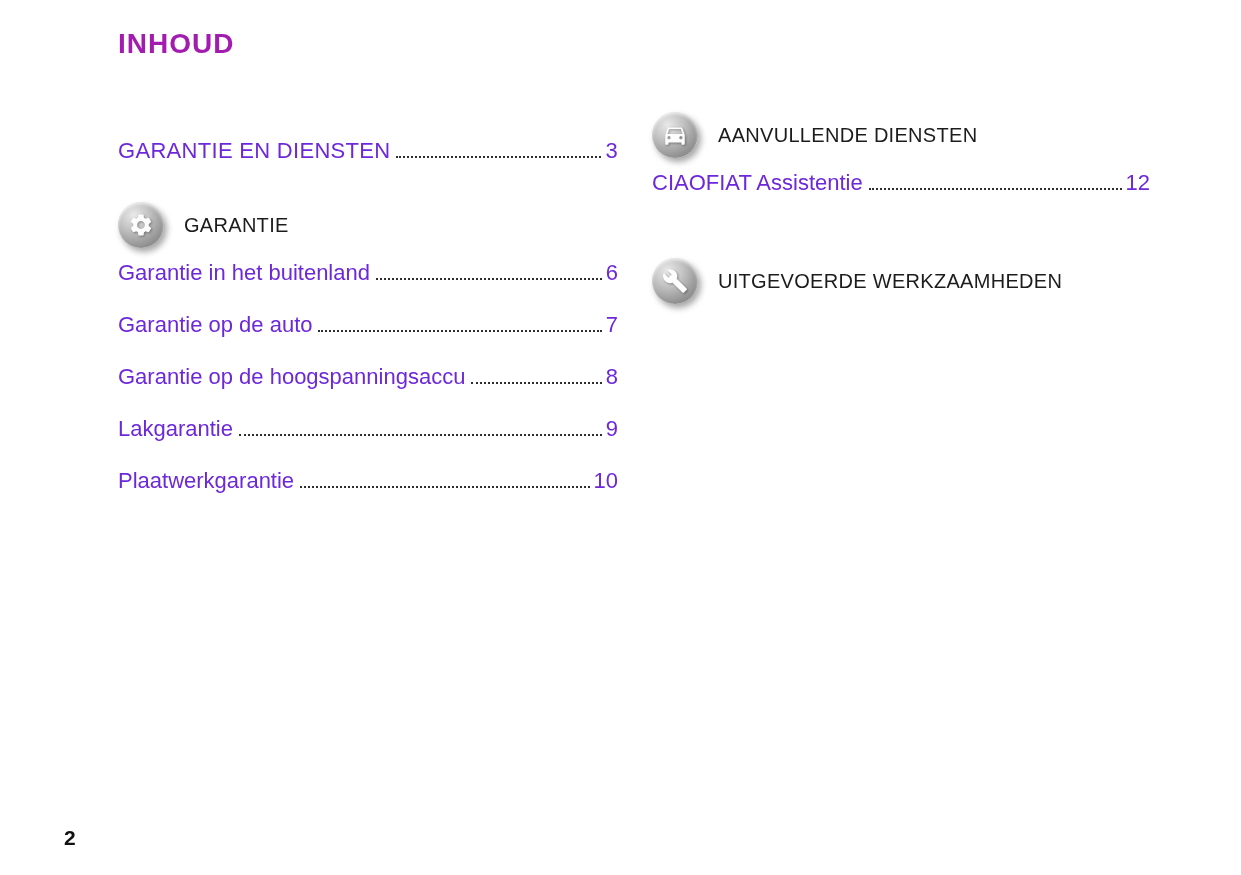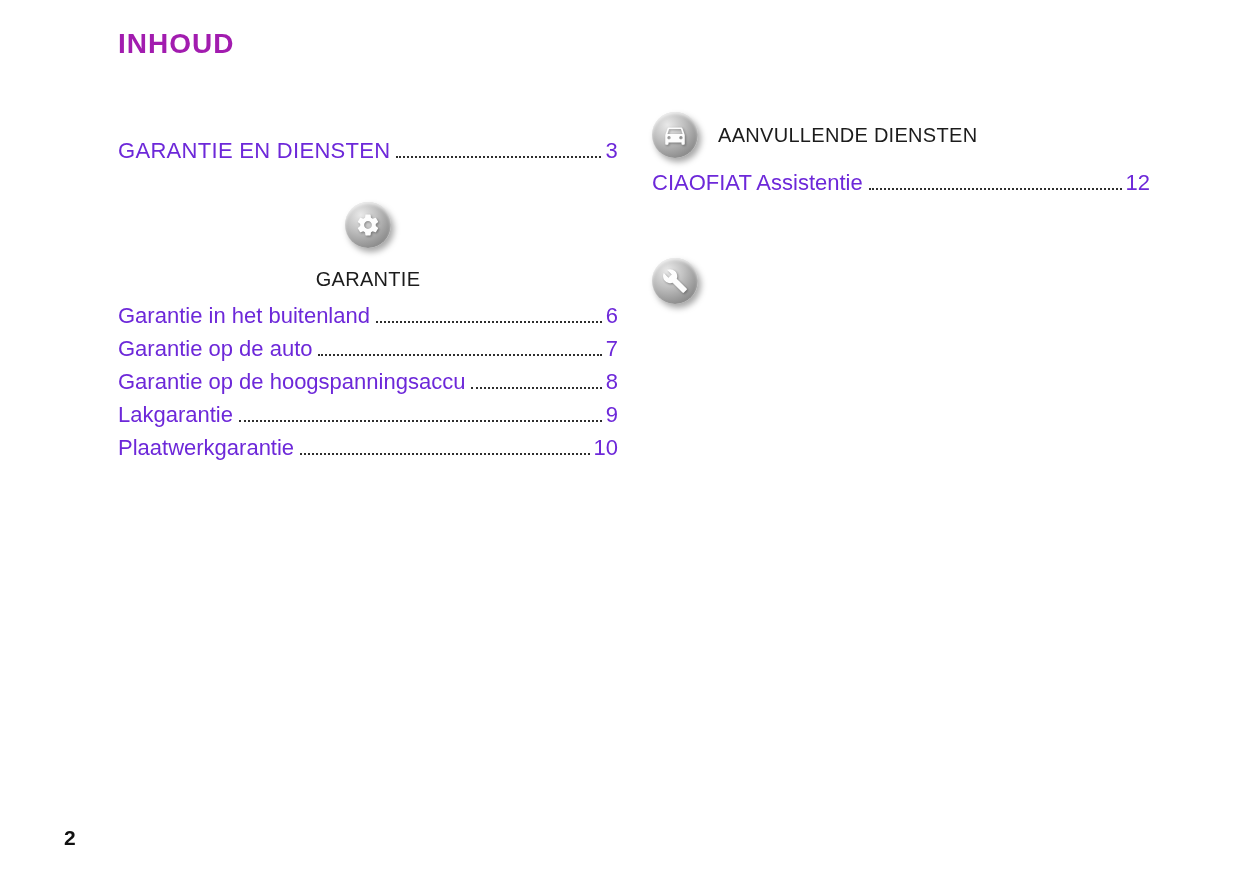"GARANTIE" .col-left .section-head { flex-direction: column -> none }
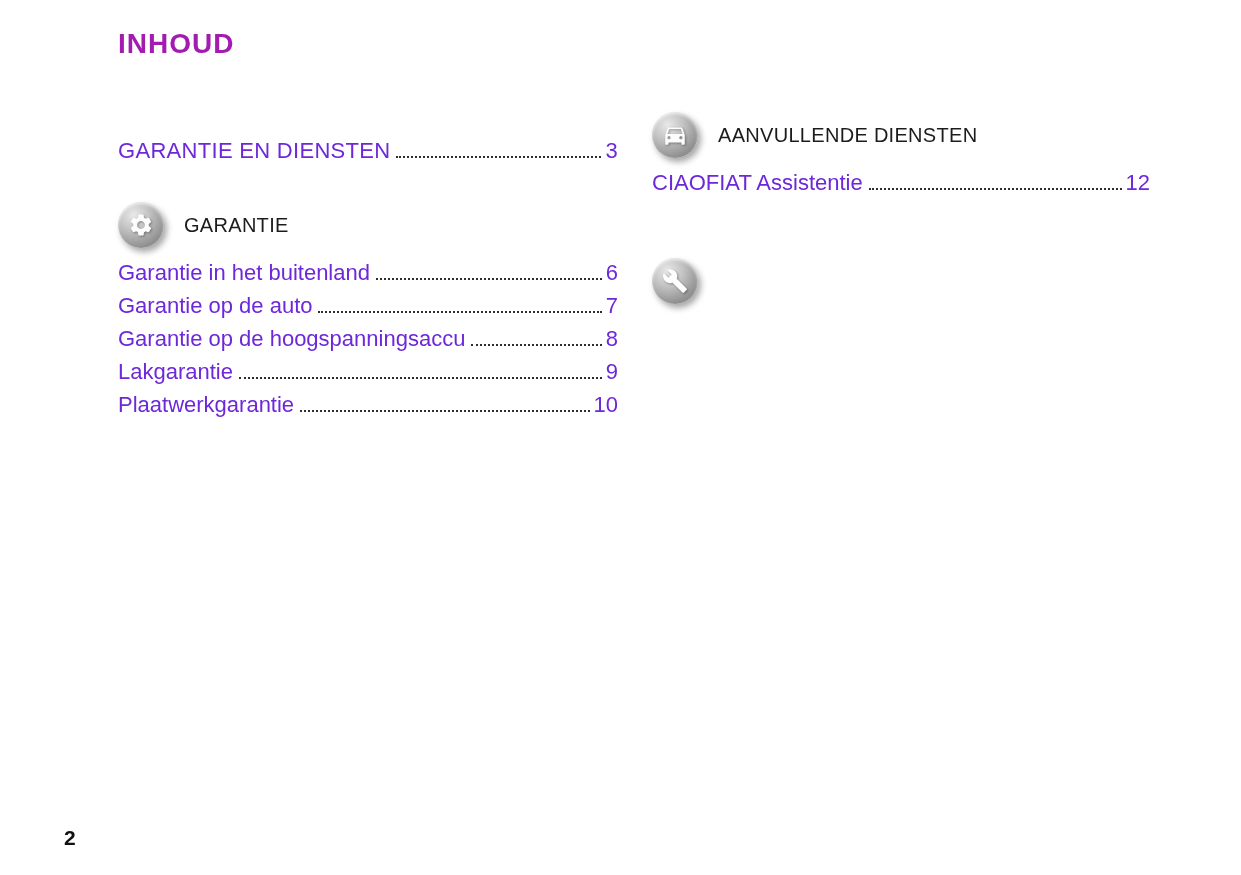"UITGEVOERDE WERKZAAMHEDEN" span.heading { html: none -> <span>UITGEVOERDE WERKZAAMHEDEN</span> }
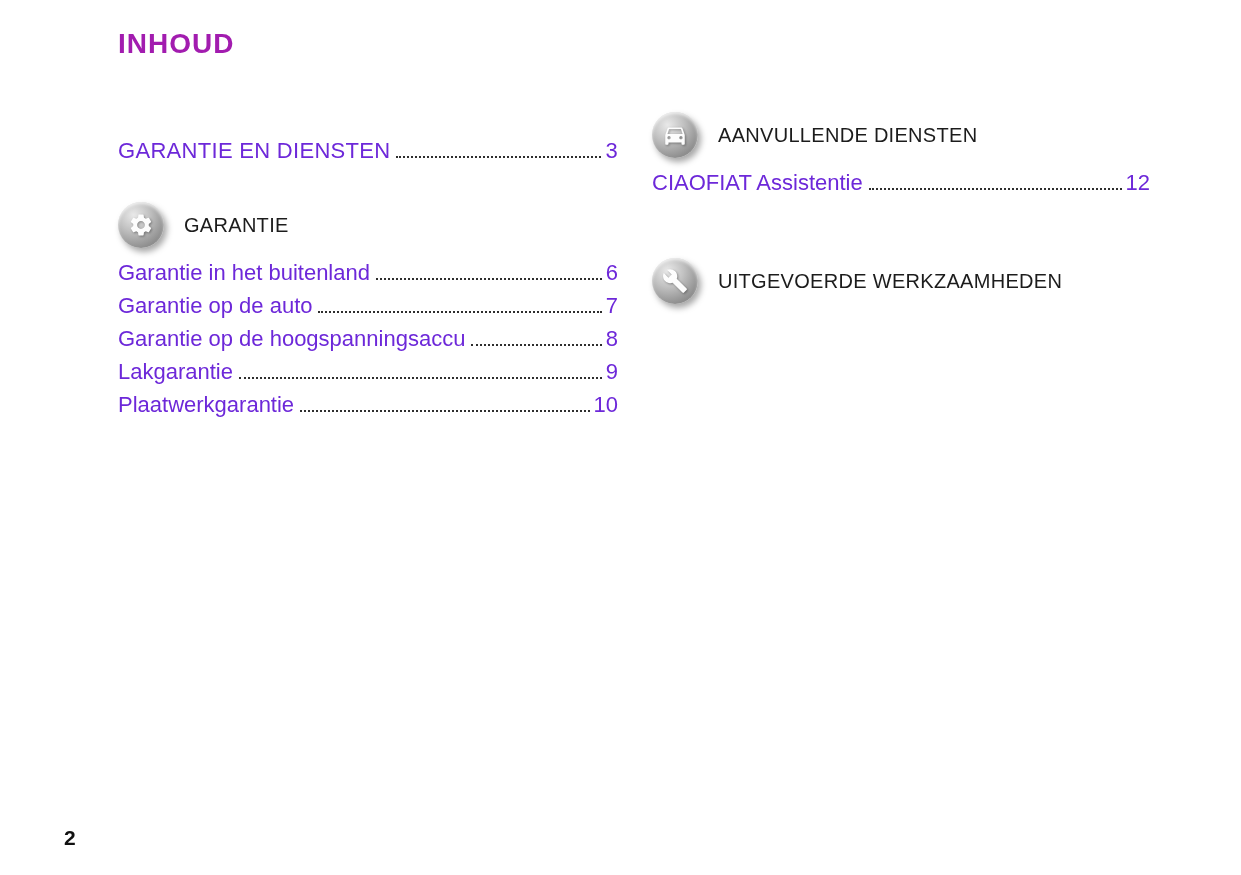"Garantie op de auto" .toc-row + .toc-row { margin-top: 11px -> 30px }
